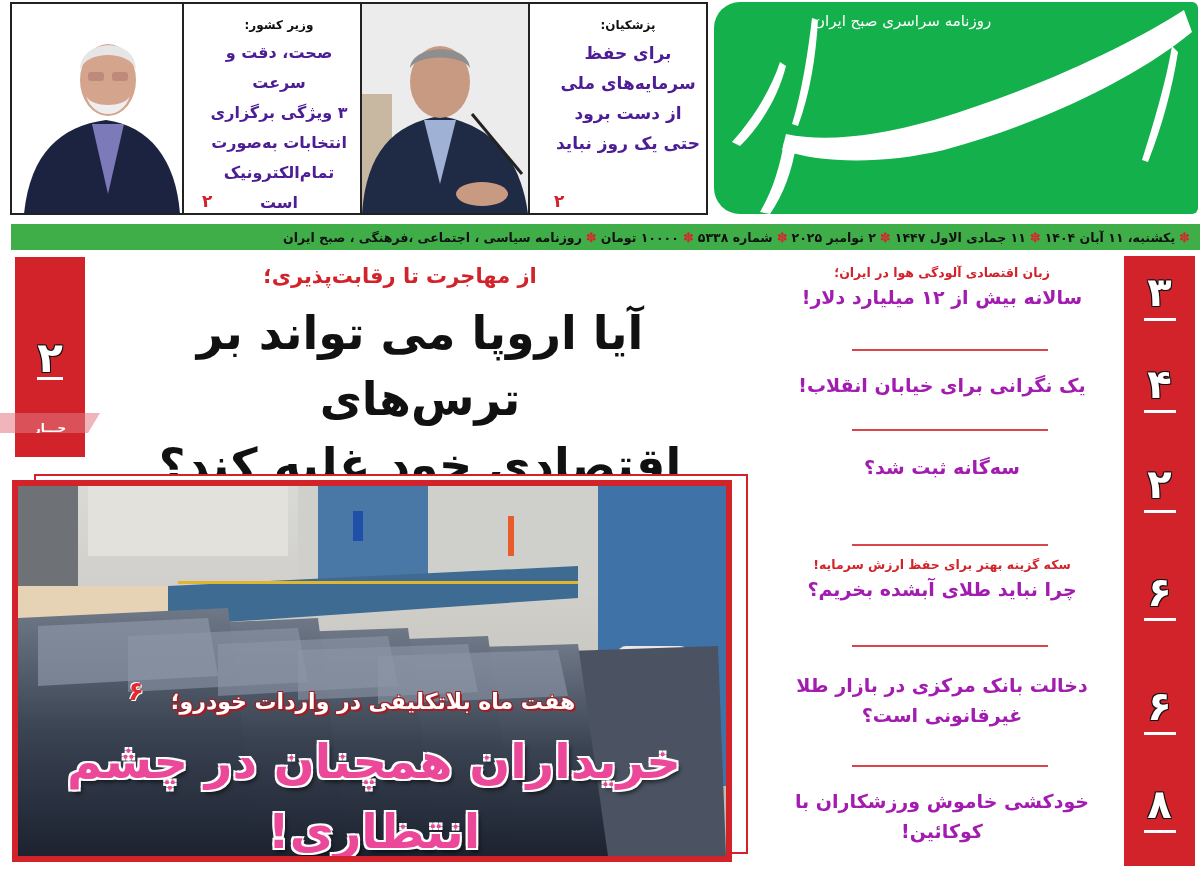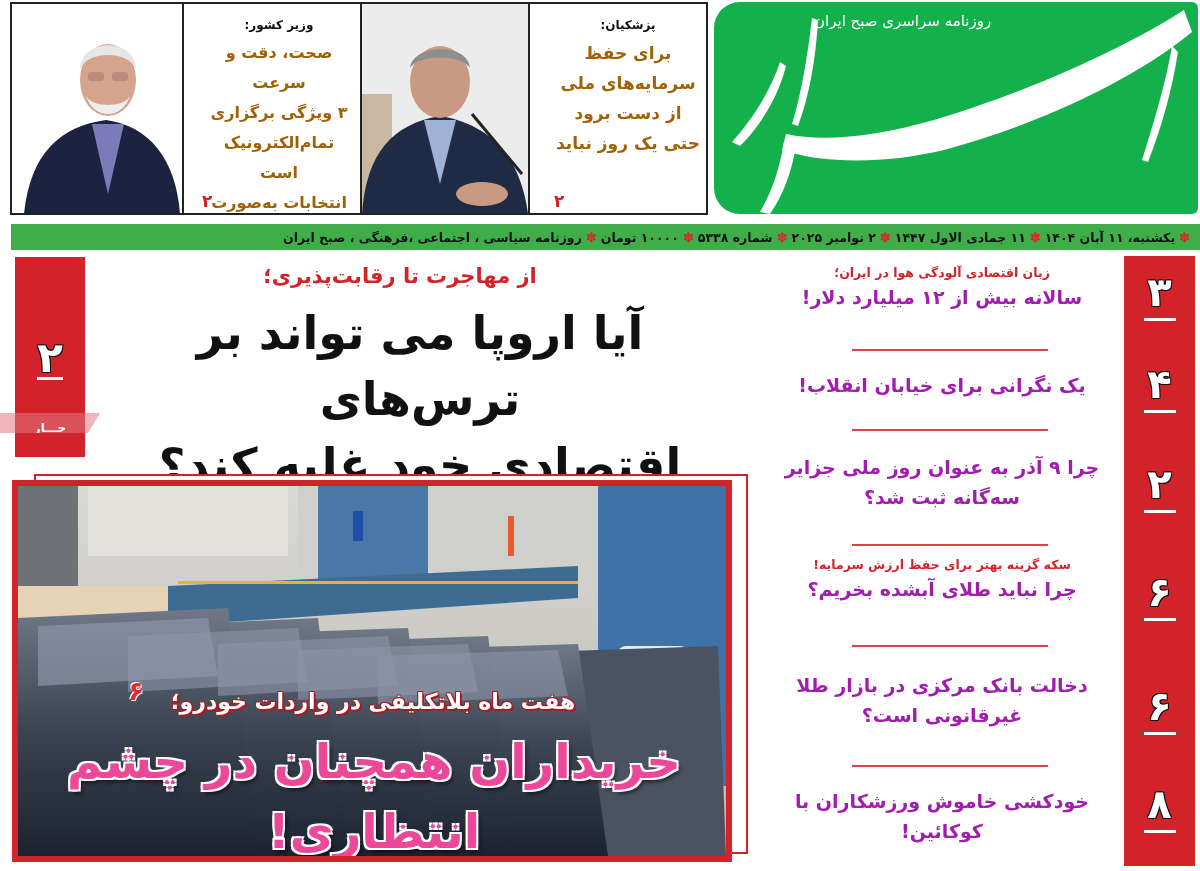"صحت، دقت و سرعت" .top-box .headline { color: #a16207 -> #4c1d95 }
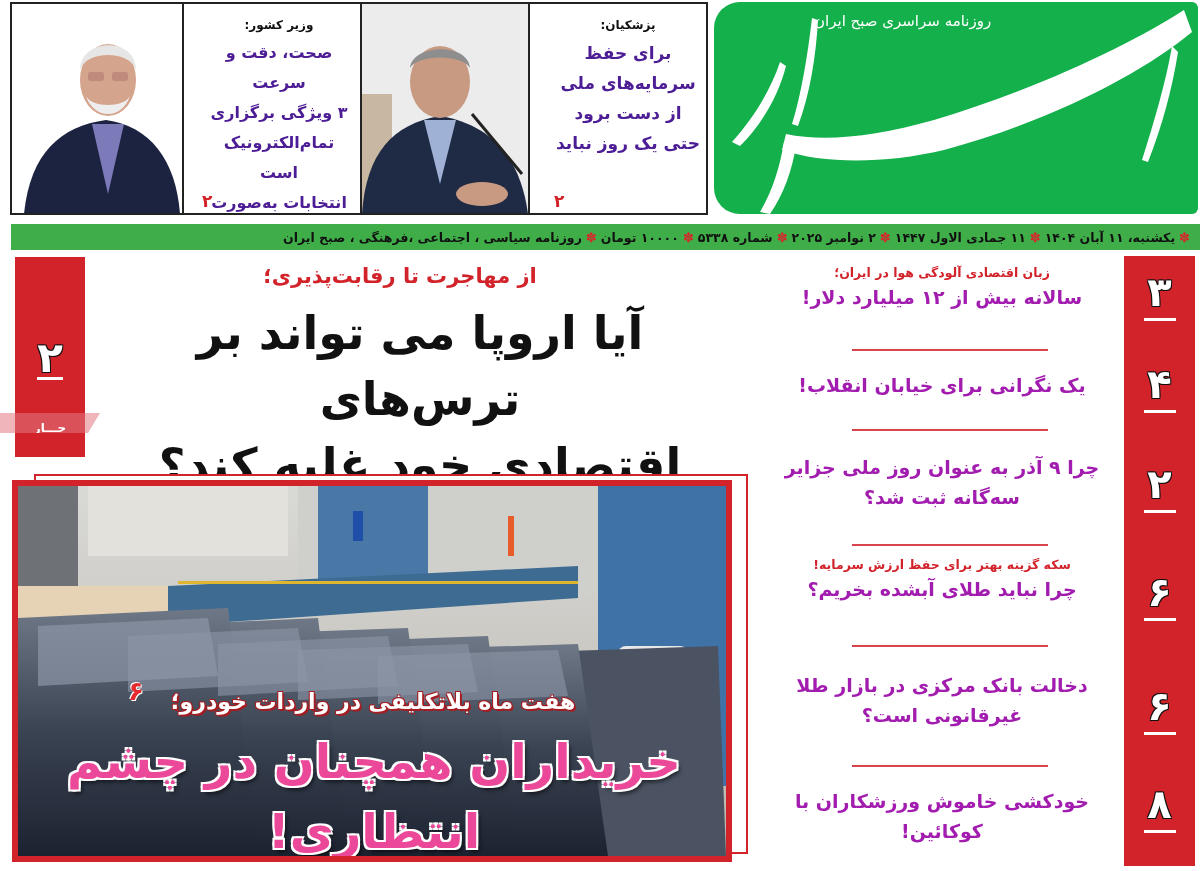"تمام‌الکترونیک است" div { order: before "انتخابات بهصورت" -> after "انتخابات بهصورت" }
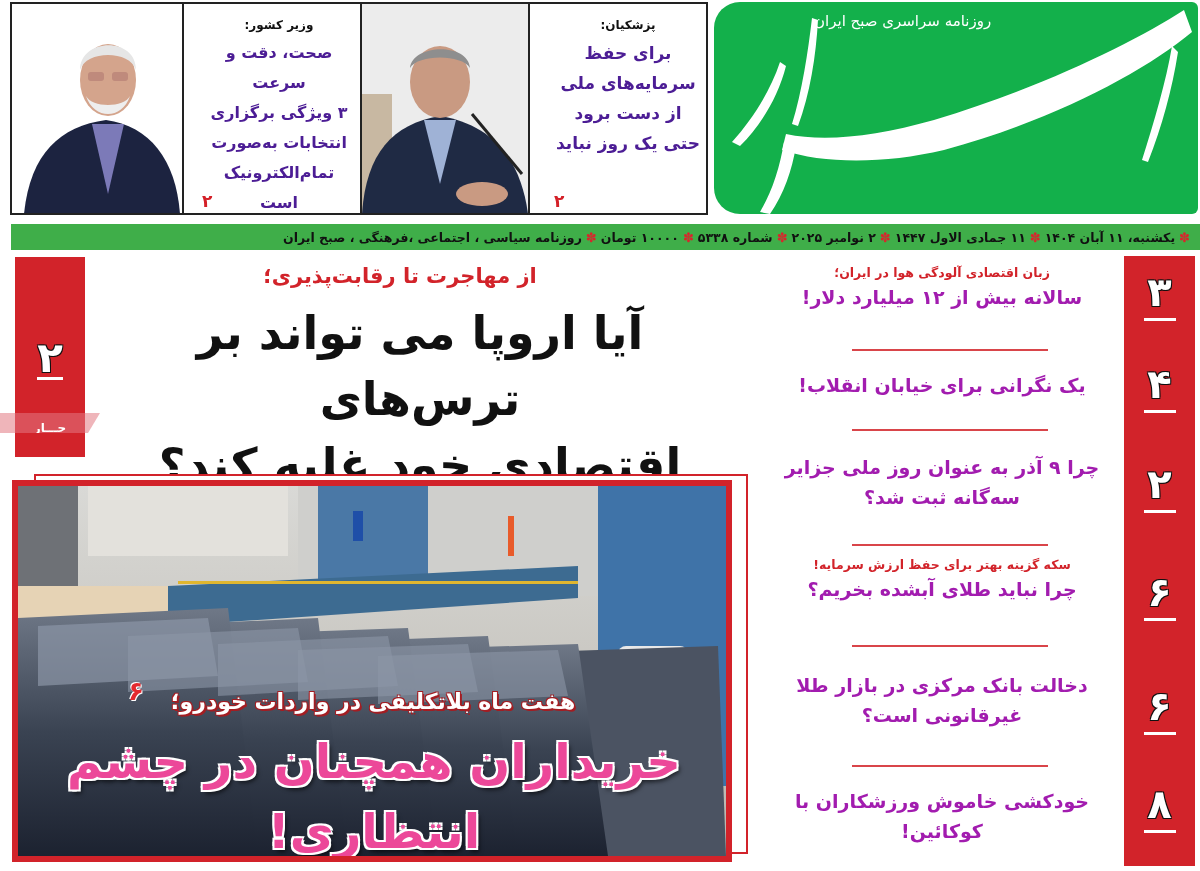"چرا ۹ آذر به عنوان" div.side-headline { html: <div>چرا ۹ آذر به عنوان روز ملی جزایر</div> -> none }
